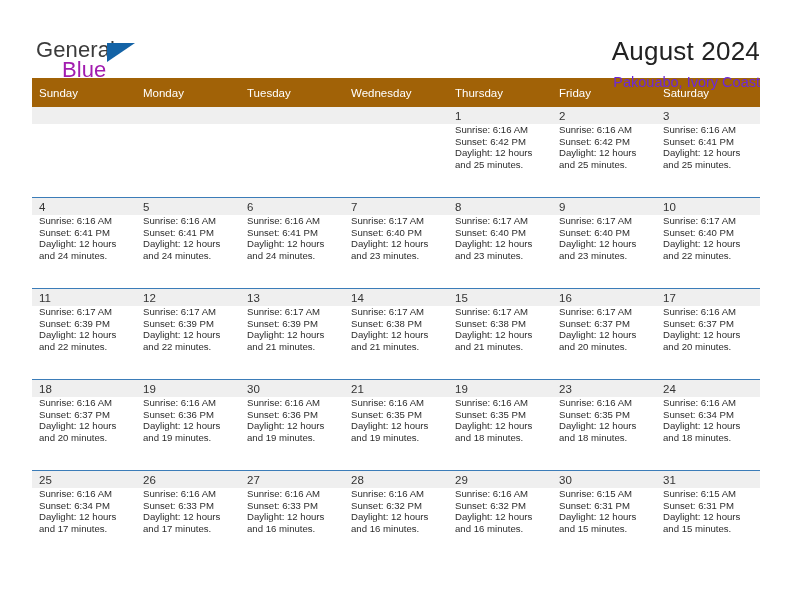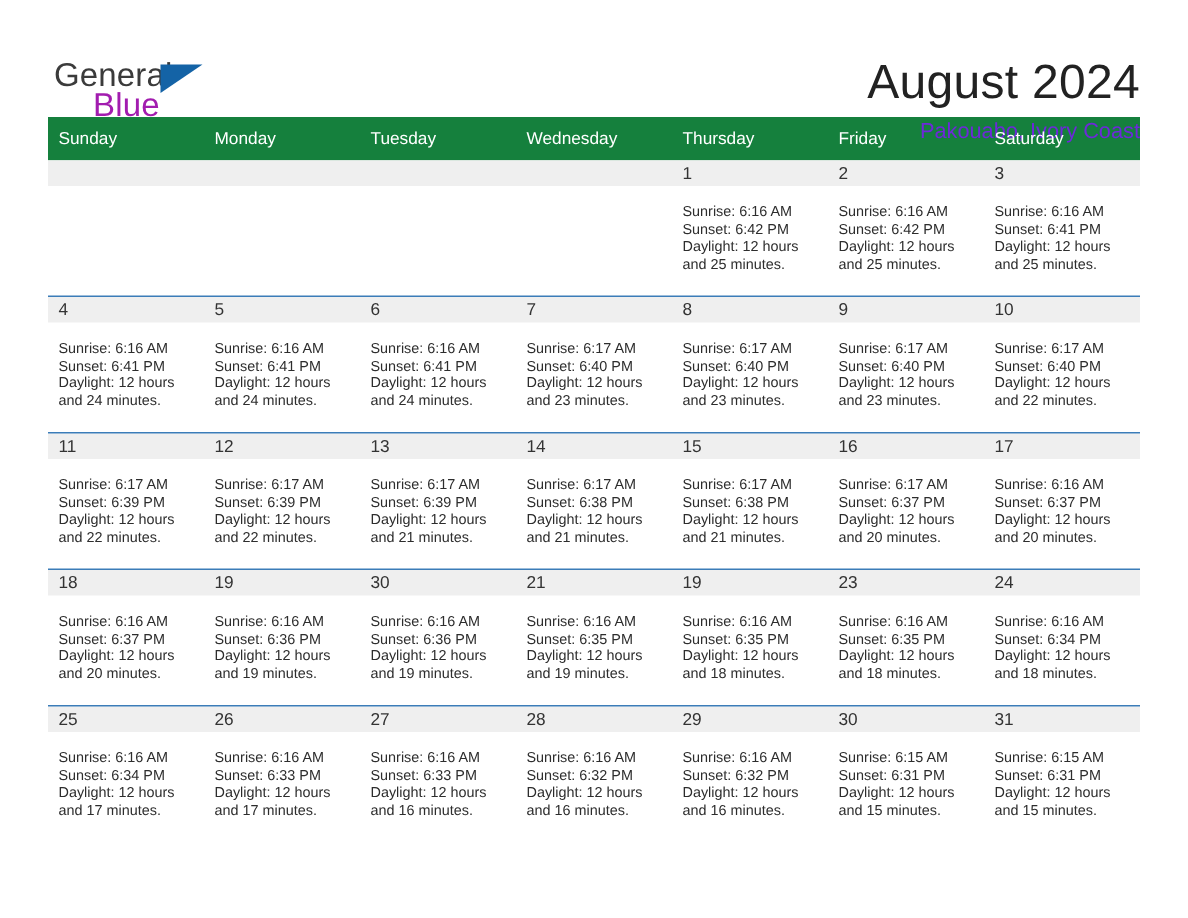"August 2024" .cal-title { font-size: 32px -> 26px }
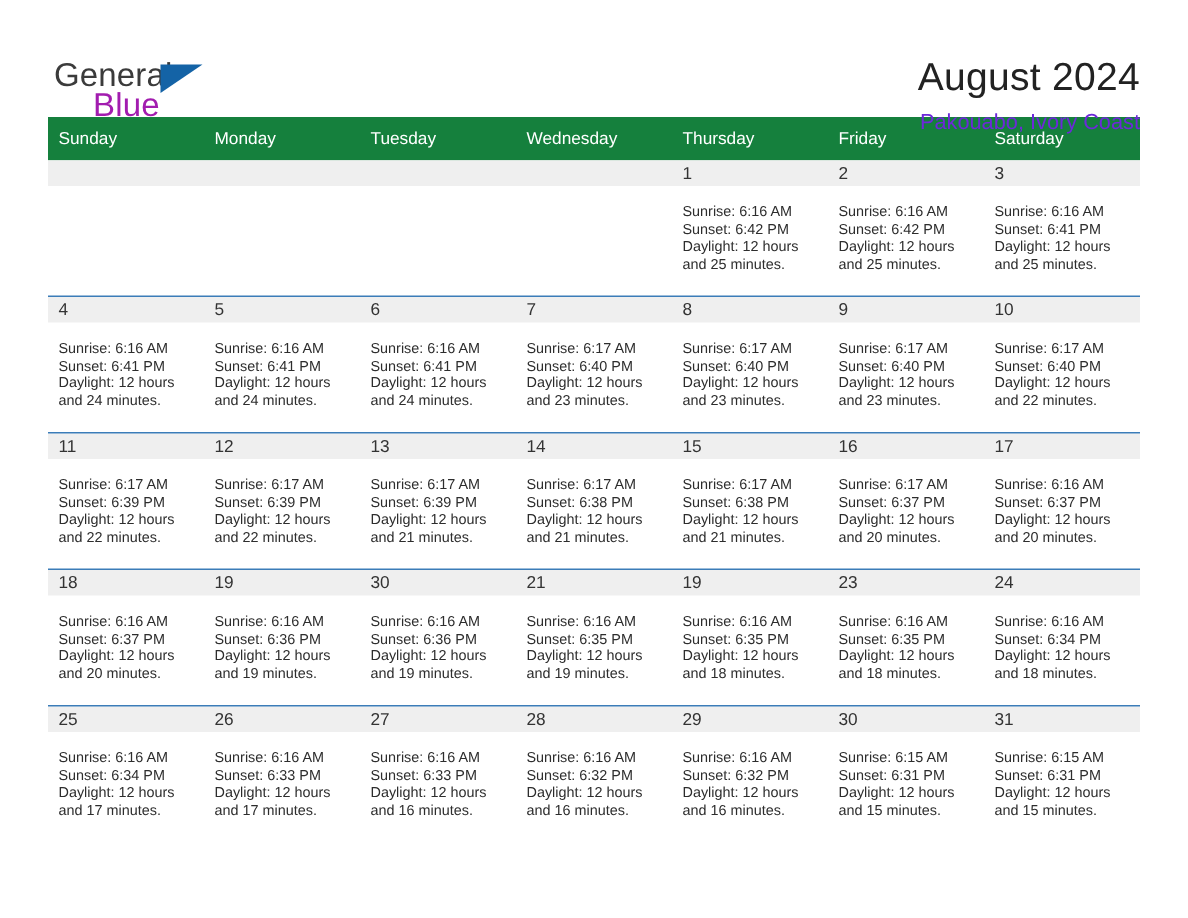"Sunday" .calendar th { background: #15803d -> #a16207 }
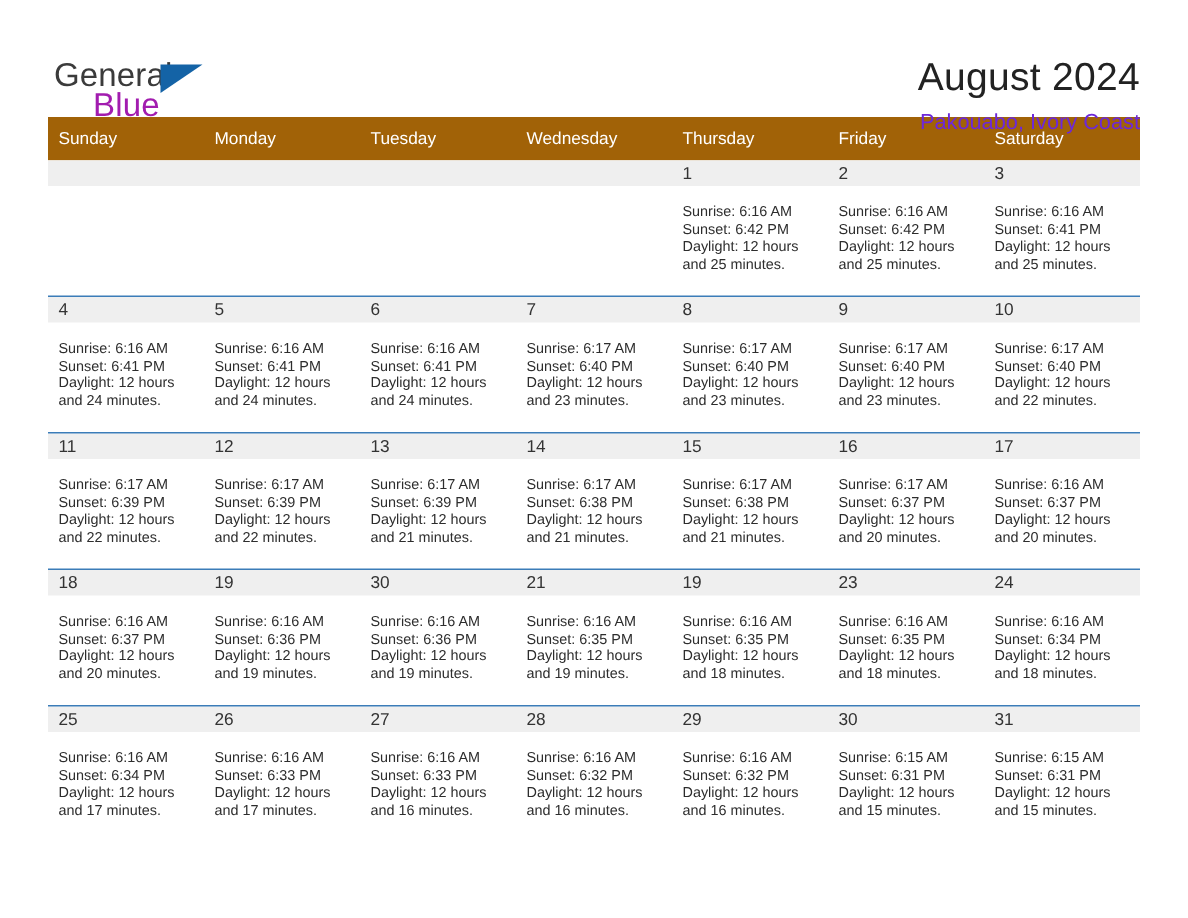"Sunrise: 6:16 AM" .cell-body { padding: 12px 6px 0 7px -> 0 6px 0 7px }
